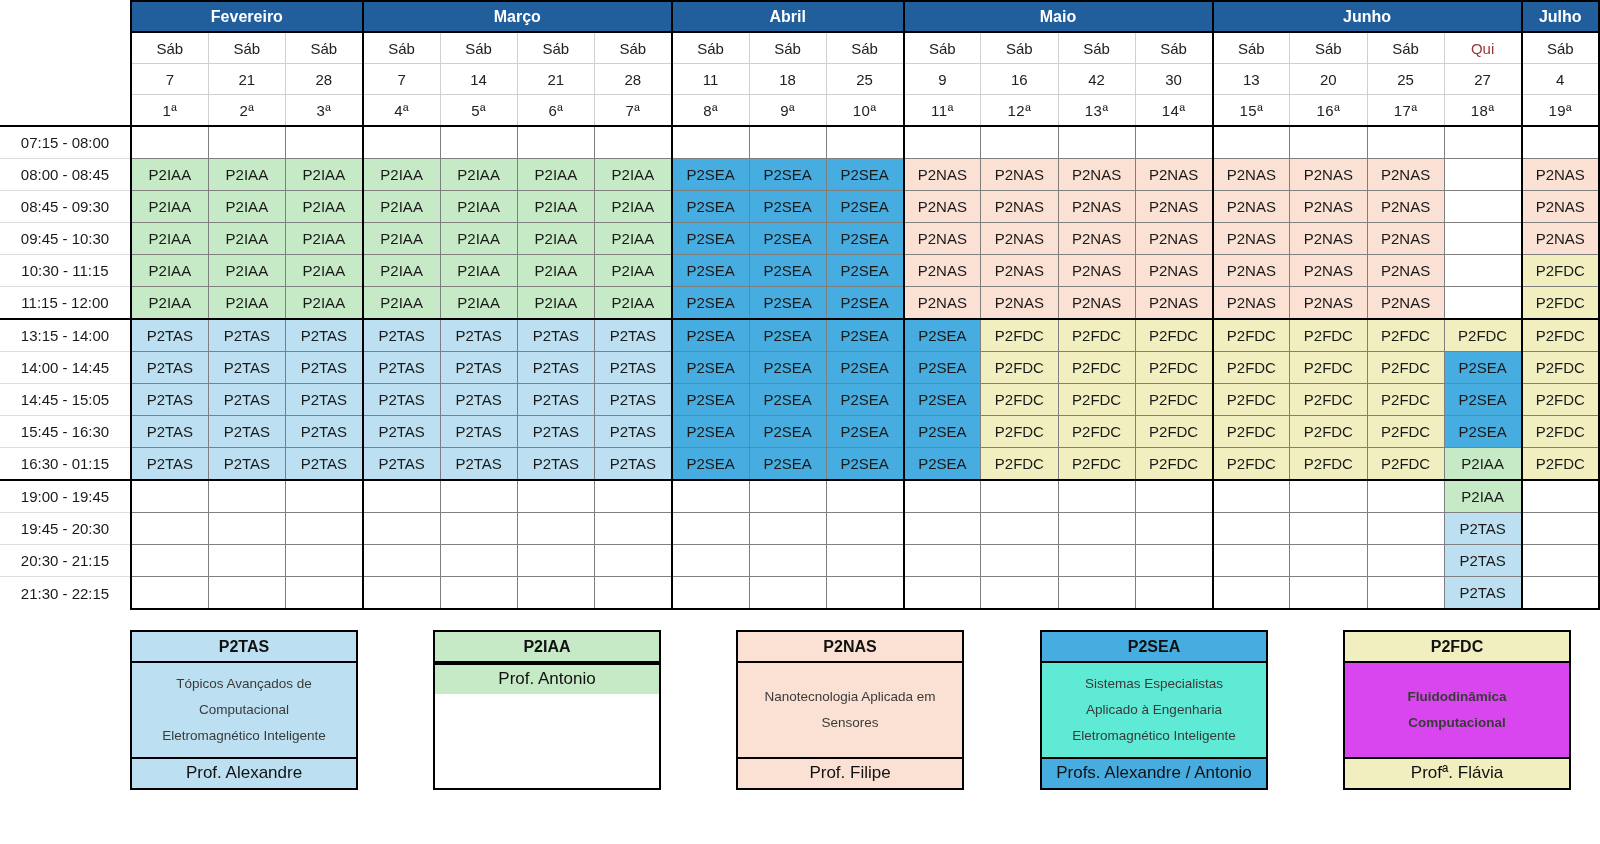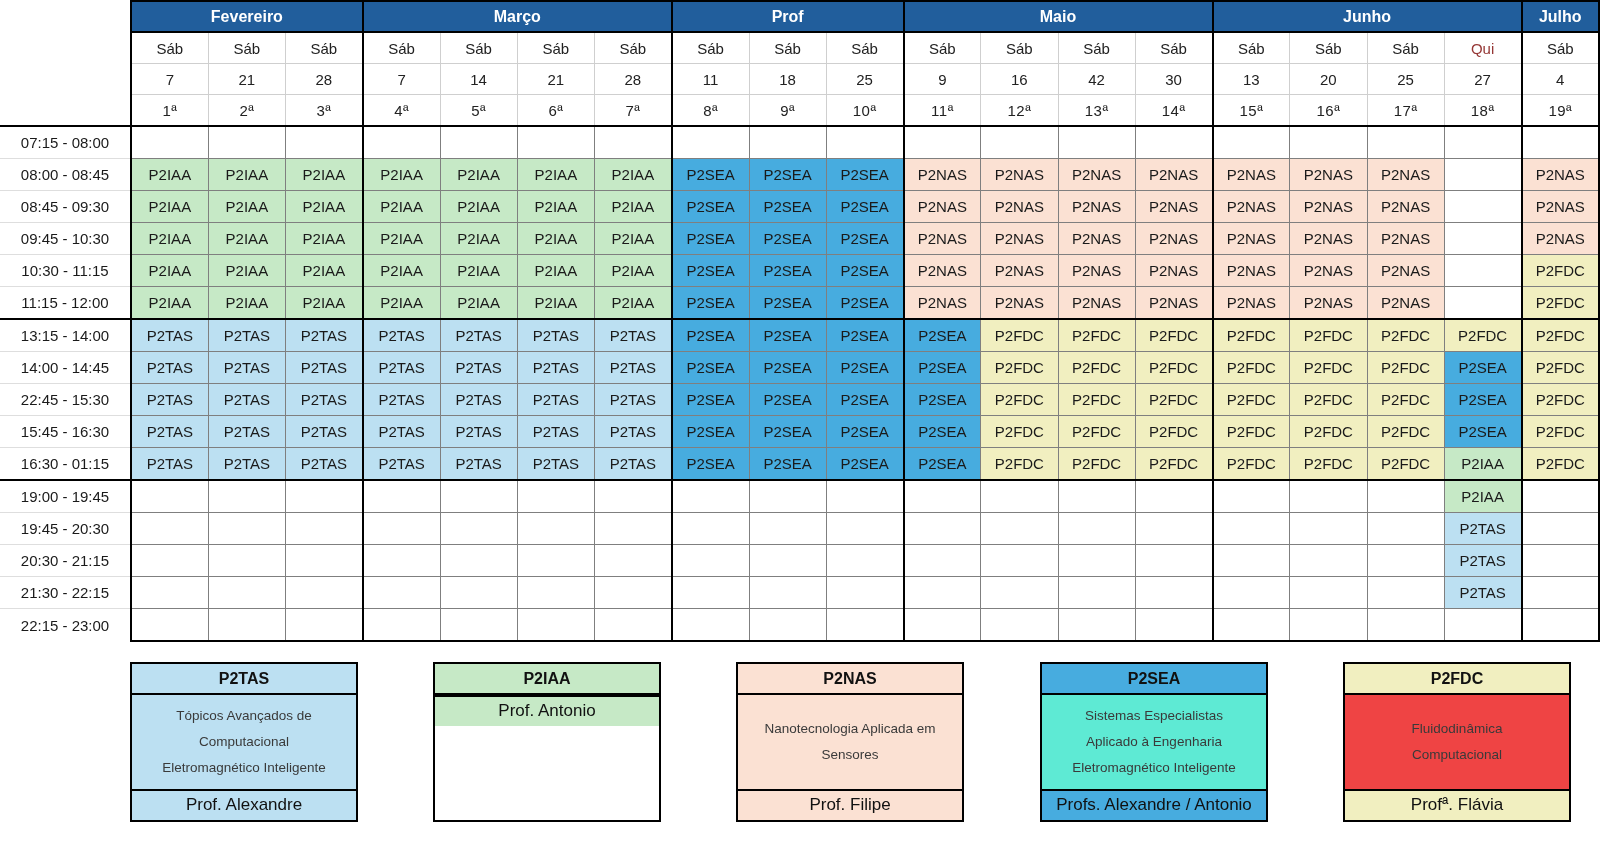"Prof" td.month { text: Prof -> Abril }
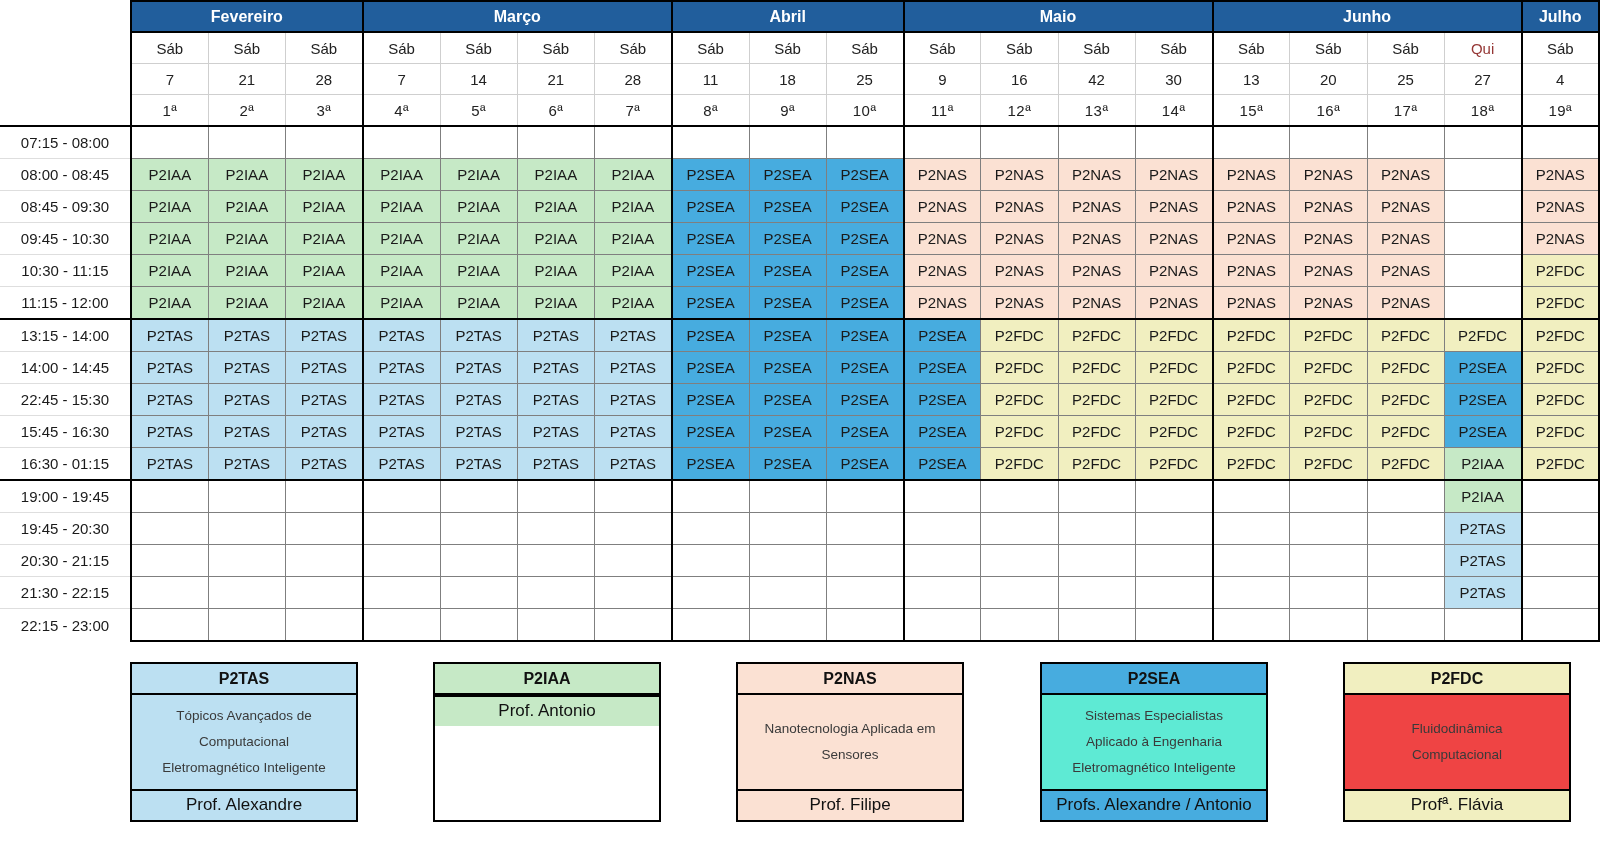"22:45 - 15:30" td.time { text: 22:45 - 15:30 -> 14:45 - 15:05 }
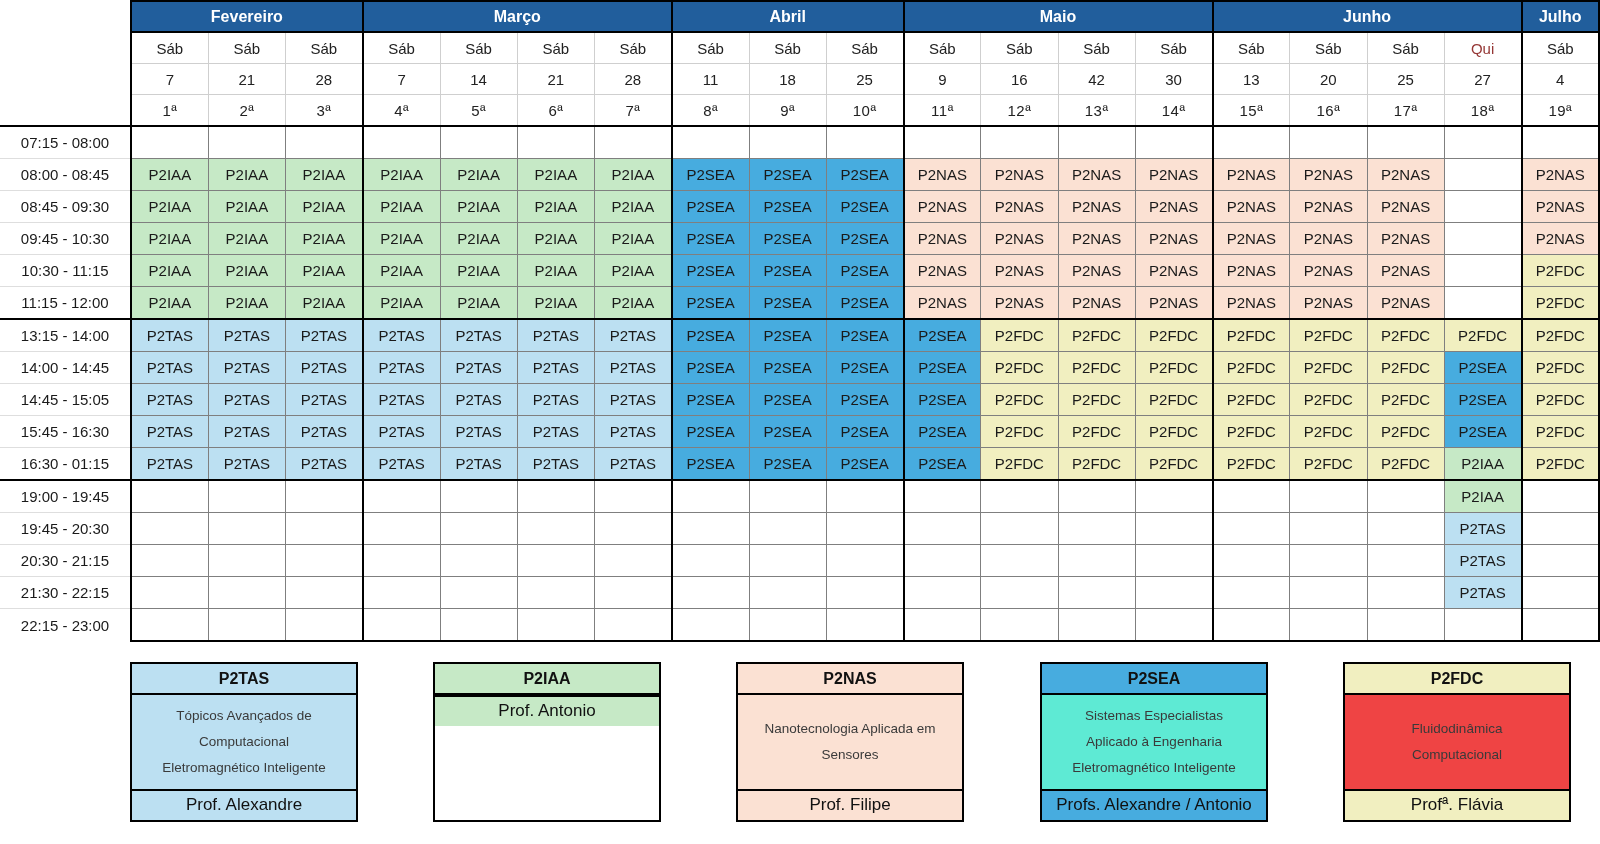"22:15 - 23:00" tr { html: <tr> <td>22:15 - 23:00</td> <td></td> <td></td> <td></td> <td></td> <td></td> <td></td> <td></td> <td></td> <td></td> <td></td> <td></td> <td></td> <td></td> <td></td> <td></td> <td></td> <td></td> <td></td> <td></td> </tr> -> none }
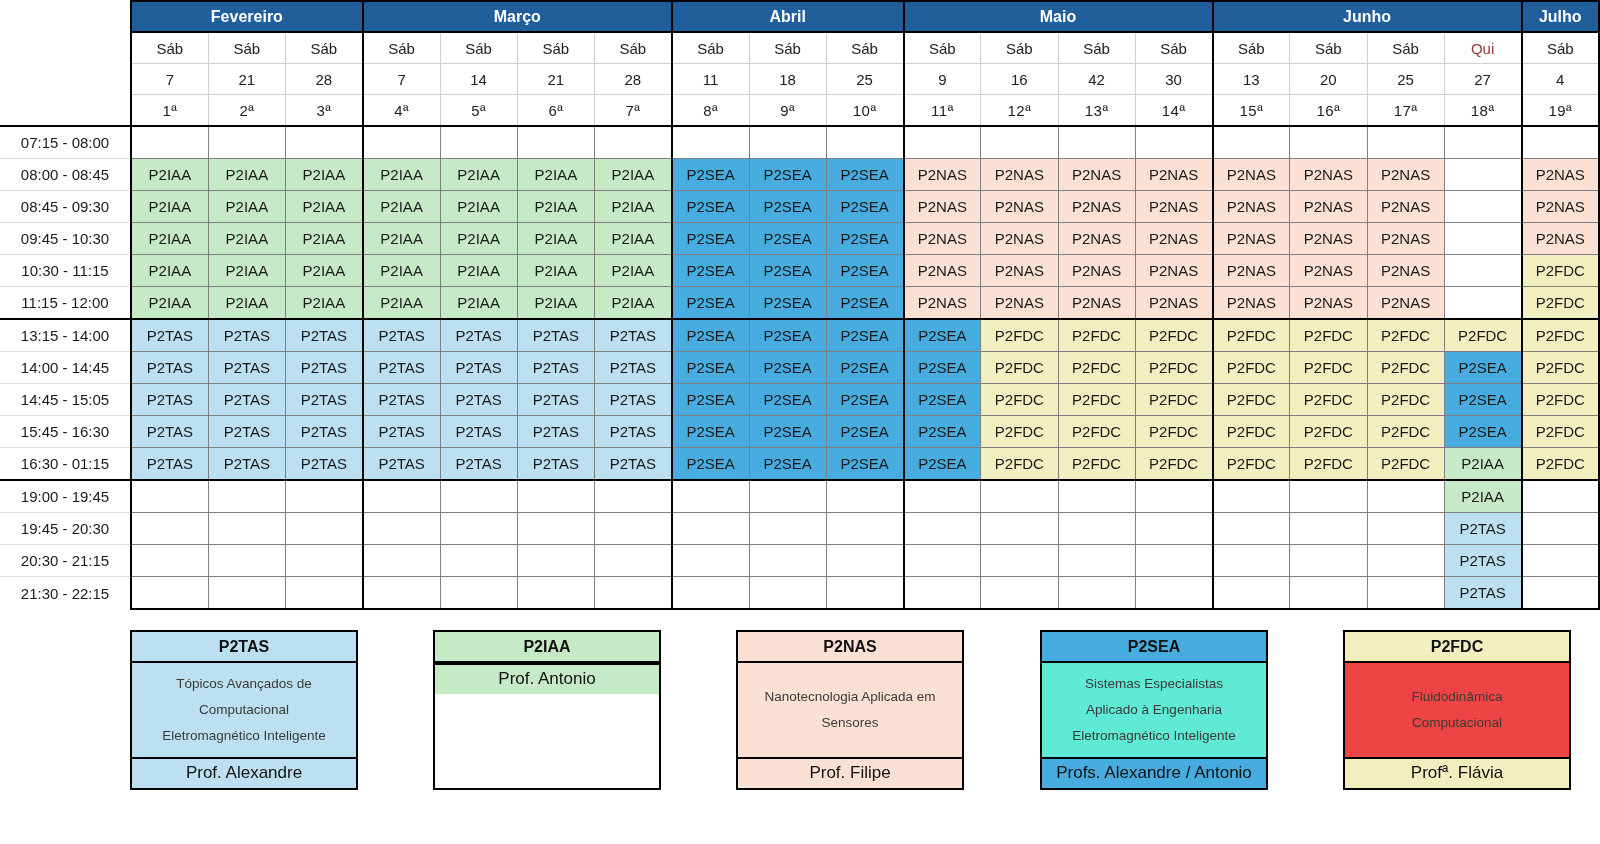"Fluidodinâmica" div.lg-body { background: #ef4444 -> #d946ef; font-weight: none -> bold }
